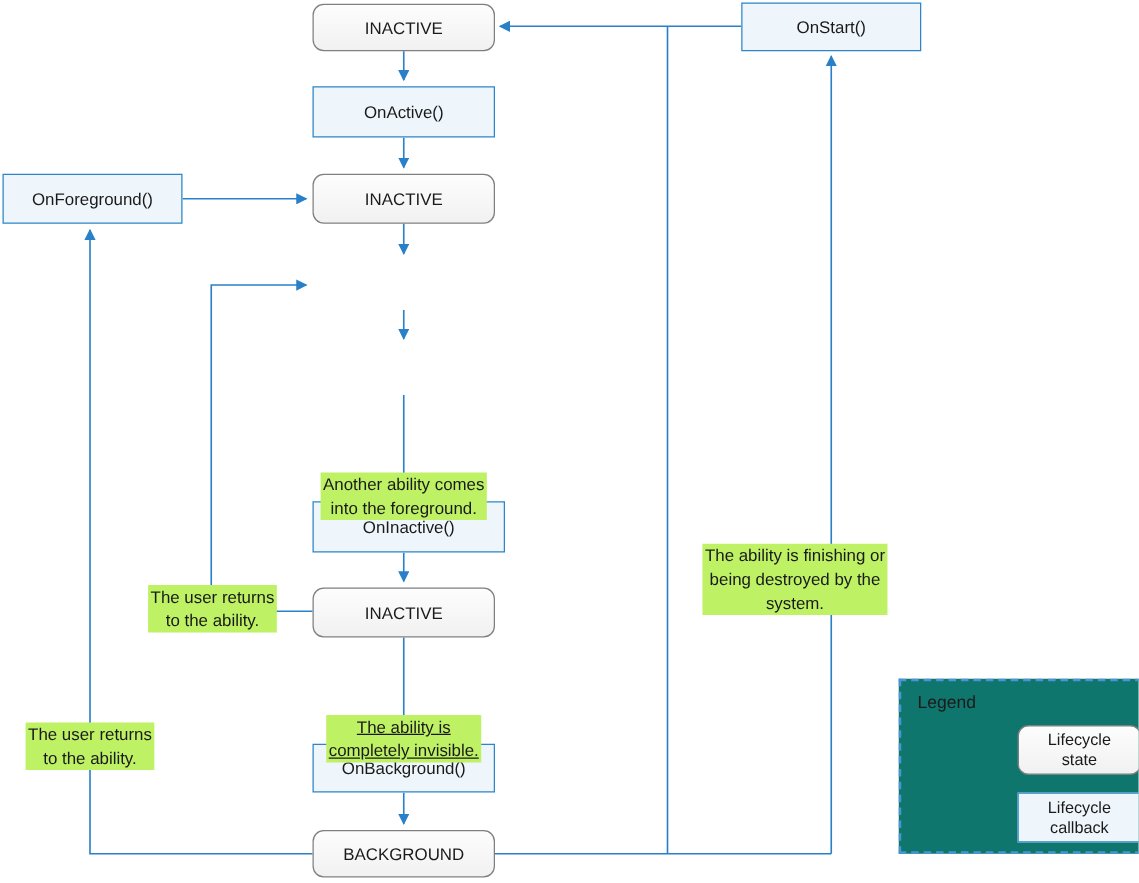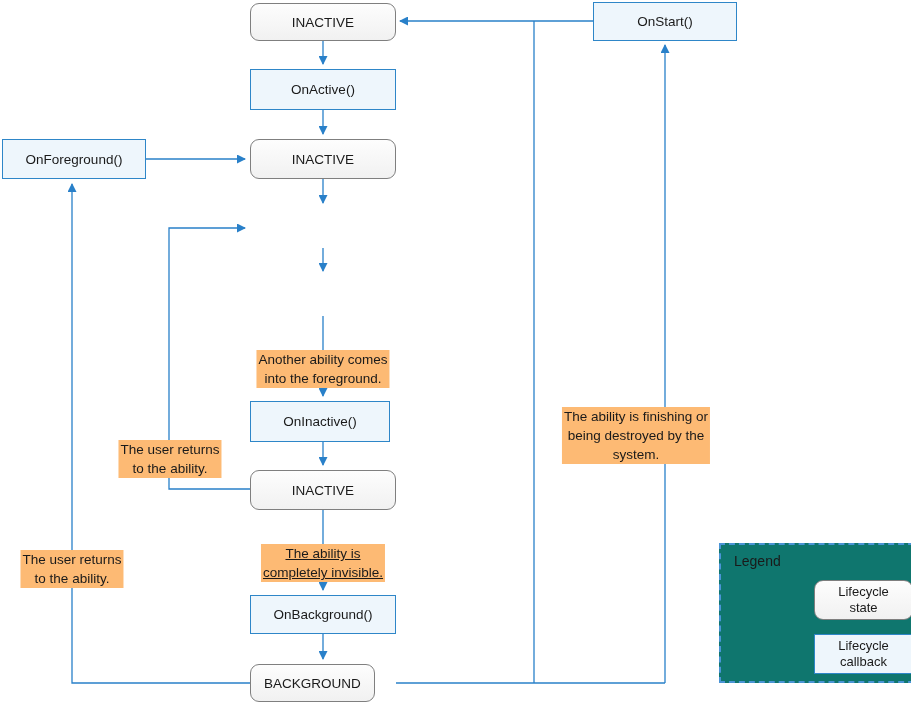"Another ability comes" .edge-label { background: #fdba74 -> #bef264; margin-top: none -> 28px }
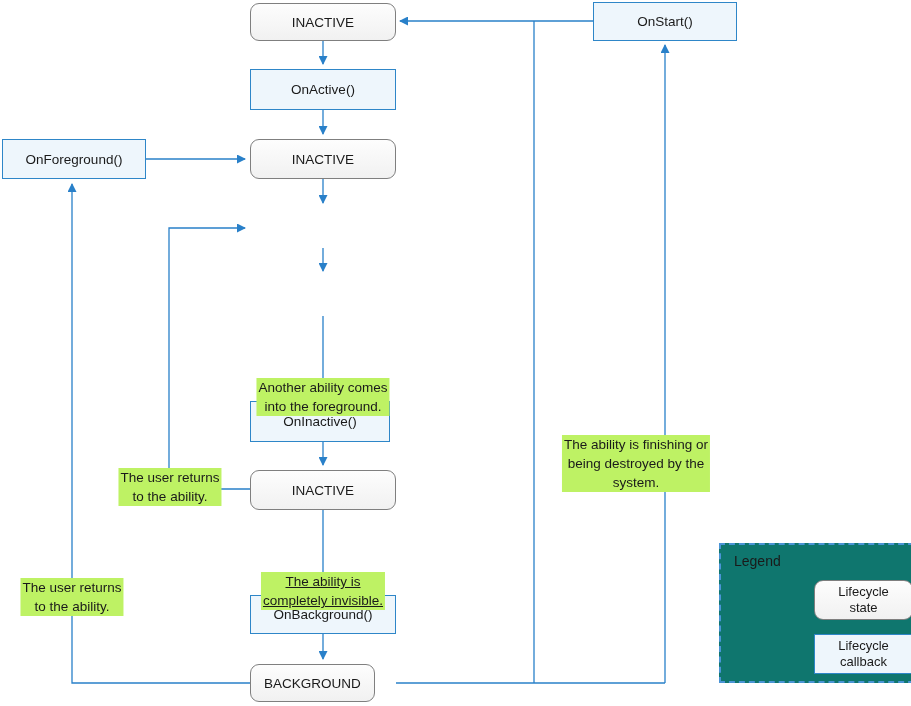"OnInactive()" div.node { width: 140px -> 154px }
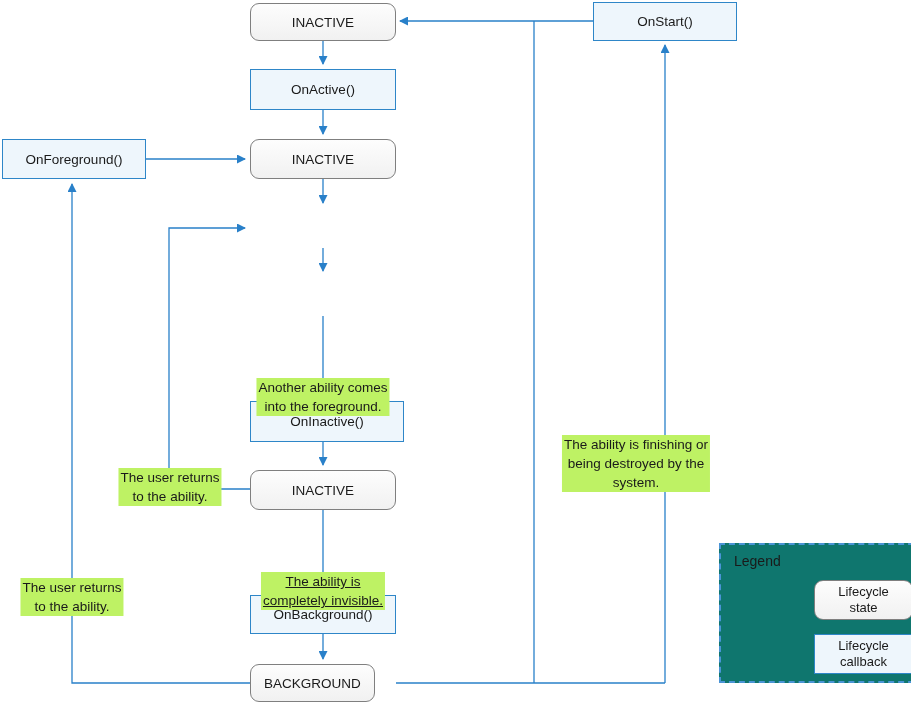"BACKGROUND" div.node { width: 125px -> 146px }
